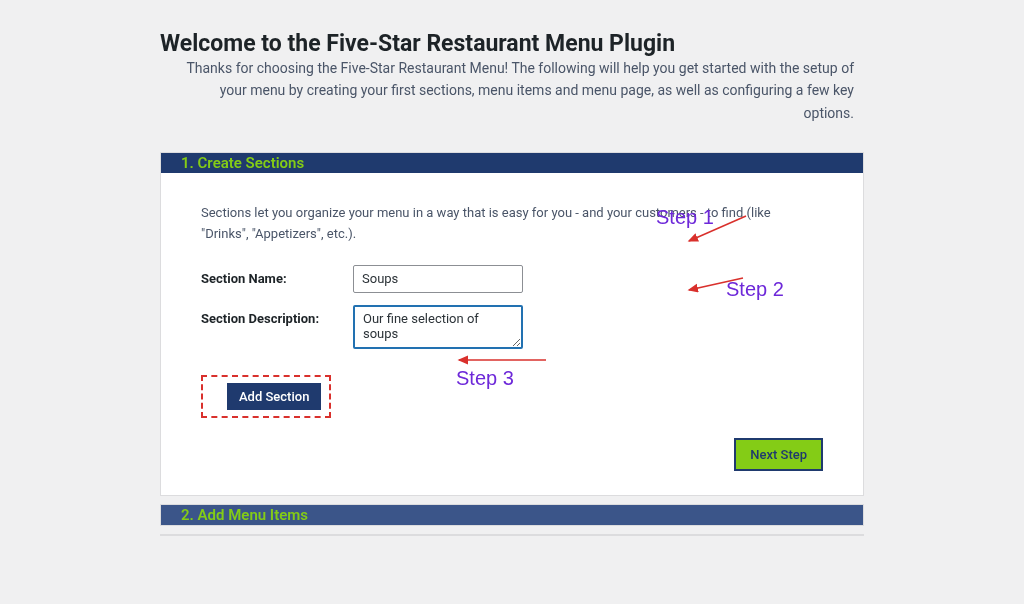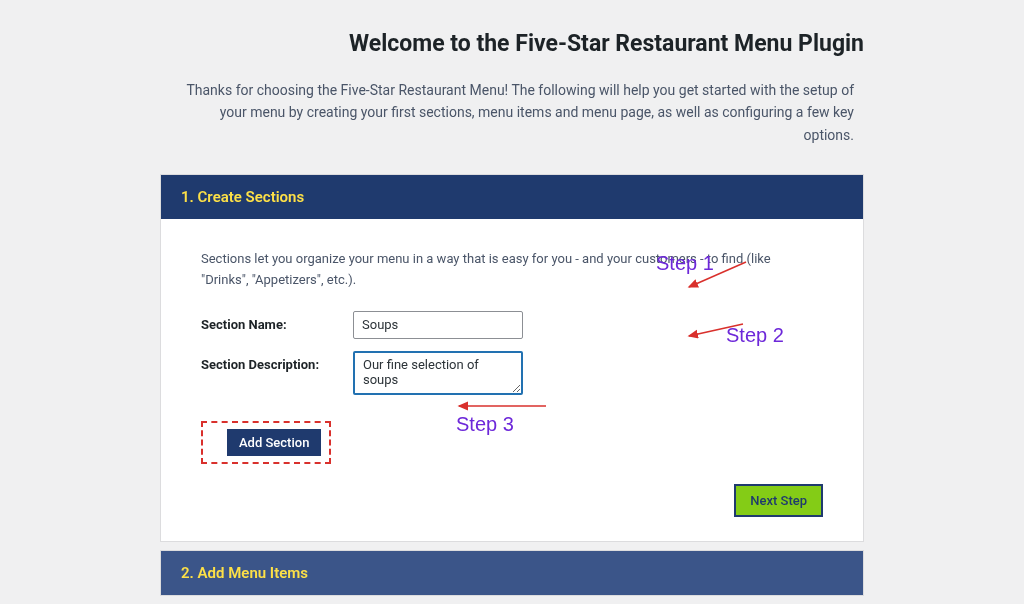"Welcome to the Five-Star Restaurant" .page-title { margin-bottom: 22px -> none; text-align: right -> left }
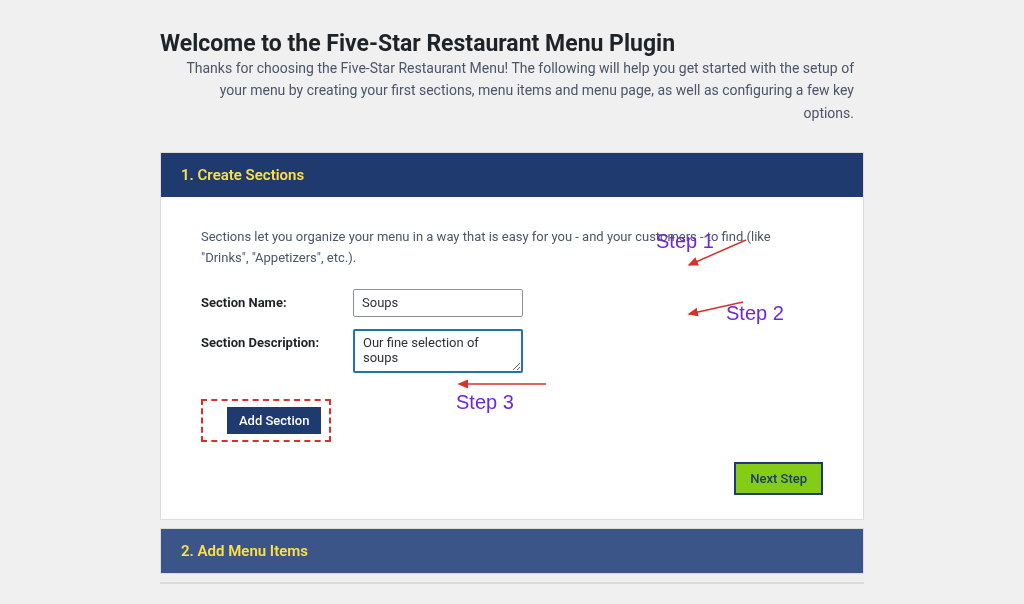"1. Create Sections" .panel-header { color: #fde047 -> #84cc16; padding: 13px 20px -> 1px 20px }
